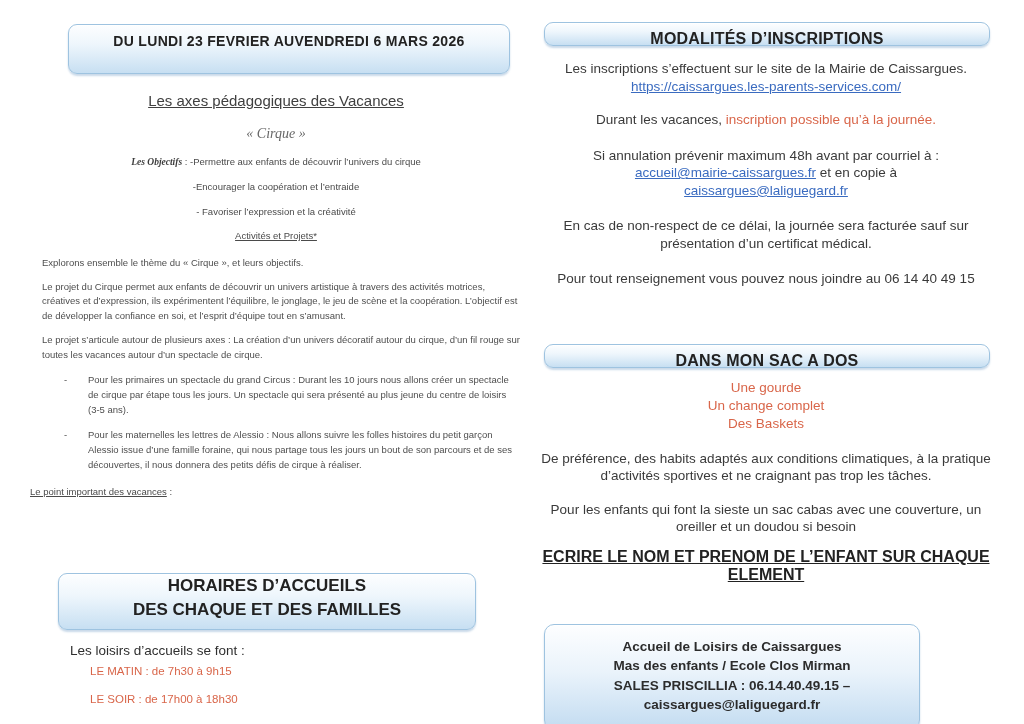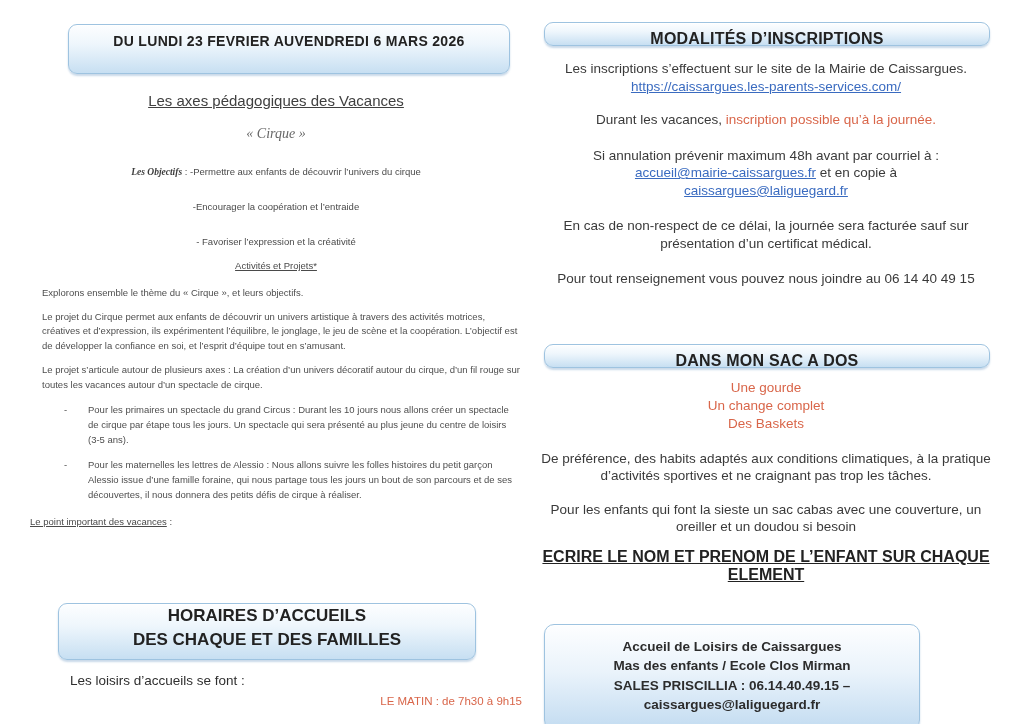"Les Objectifs : -Permettre aux" .obj-line { margin-top: 24px -> 14px }
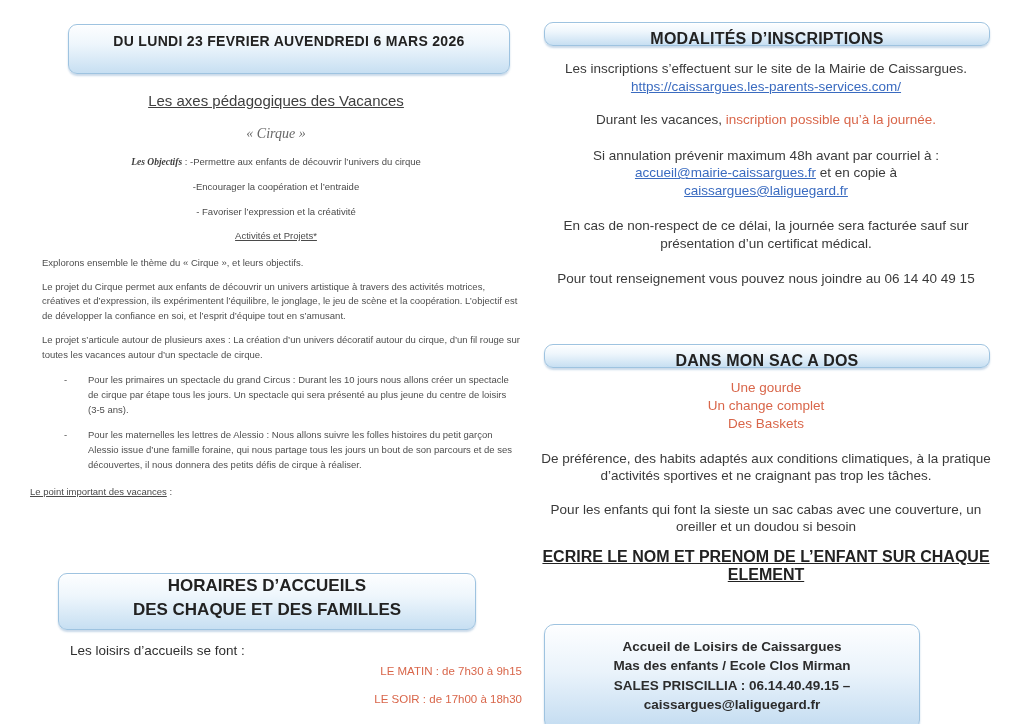"LE MATIN : de 7h30" .time-line { text-align: right -> left }
